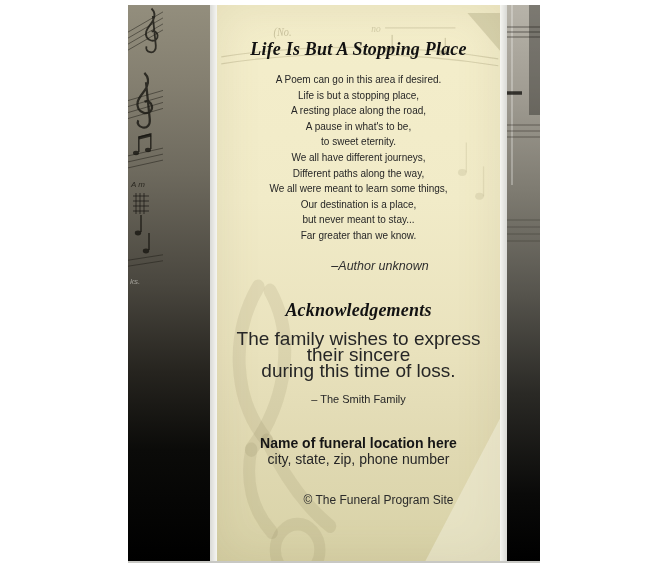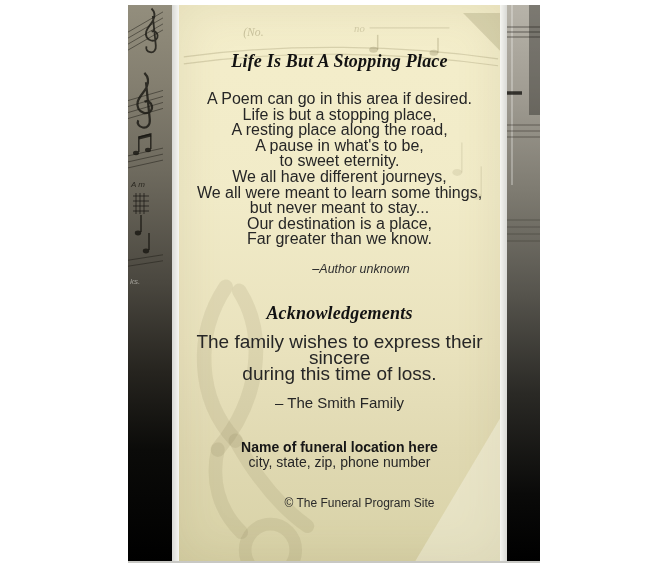"Life Is But A Stopping Place" .poem-title { margin-top: 44px -> 32px }
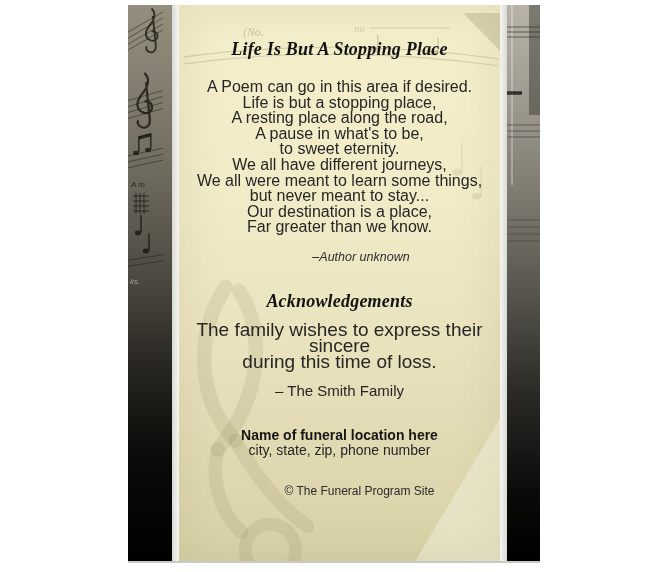"A Poem can go in" .poem { font-size: 16px -> 10px; margin-top: 18px -> 11px }
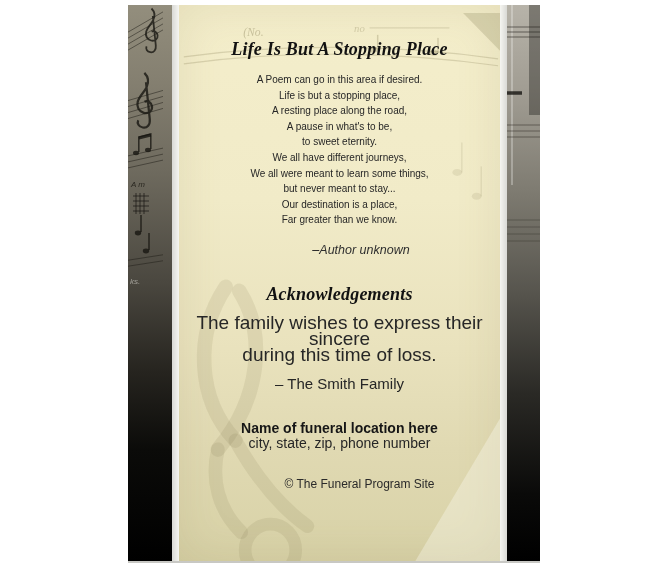"Different paths along the way," div { html: none -> <div>Different paths along the way,</div> }
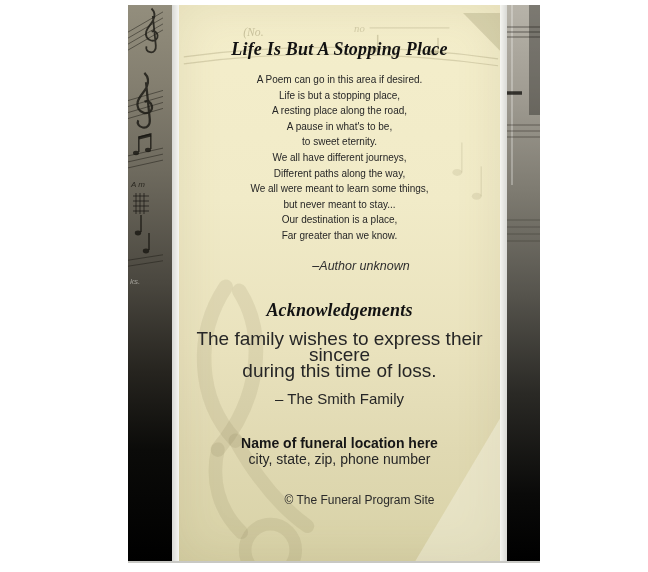"A m" .strip-left { padding-left: none -> 38px }
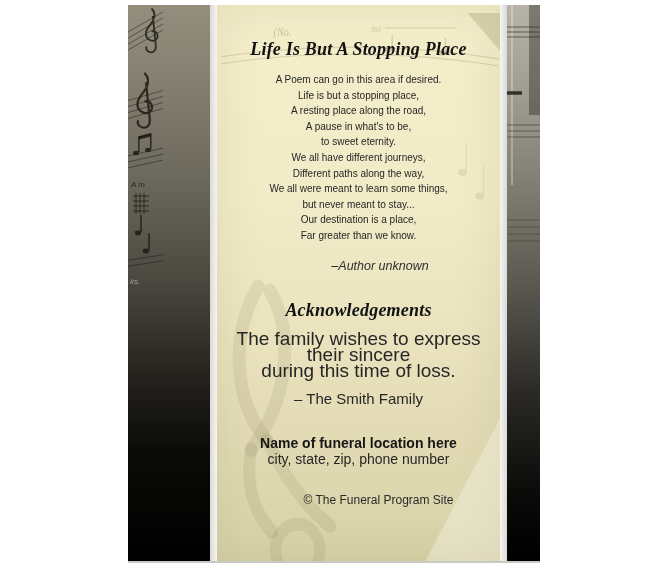"but never meant to stay..." div { order: before "Our destination is a place," -> after "Our destination is a place," }
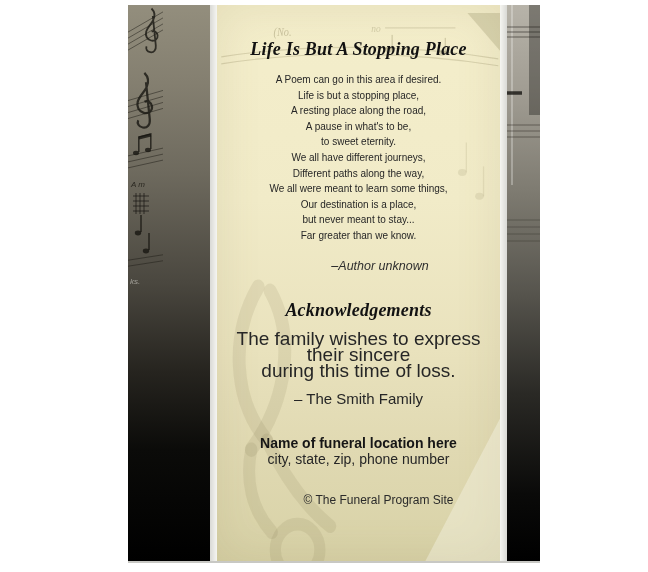"– The Smith Family" .signature { font-size: 15px -> 11px }
